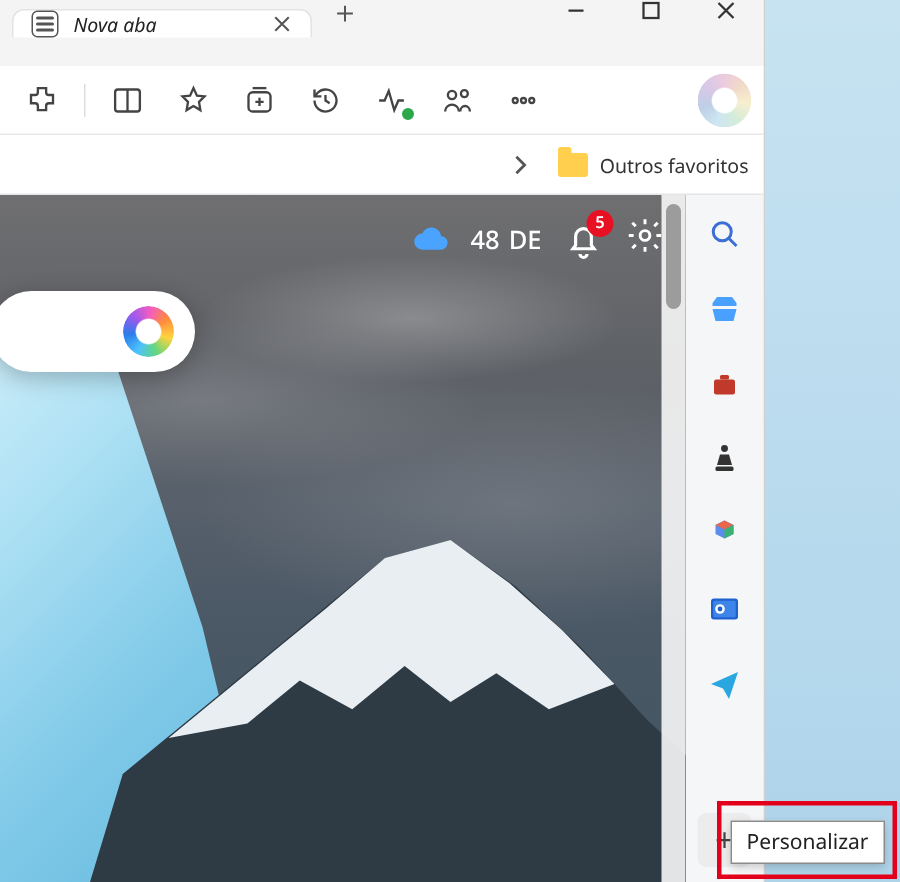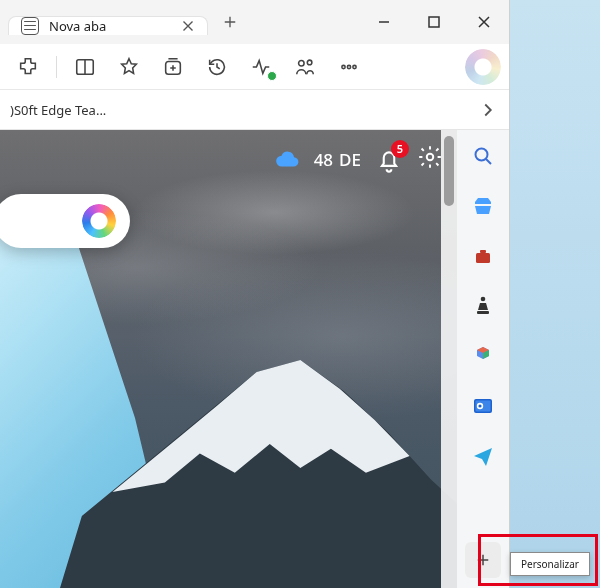"Nova aba" .titlebar { align-items: center -> flex-start; font-style: none -> italic }
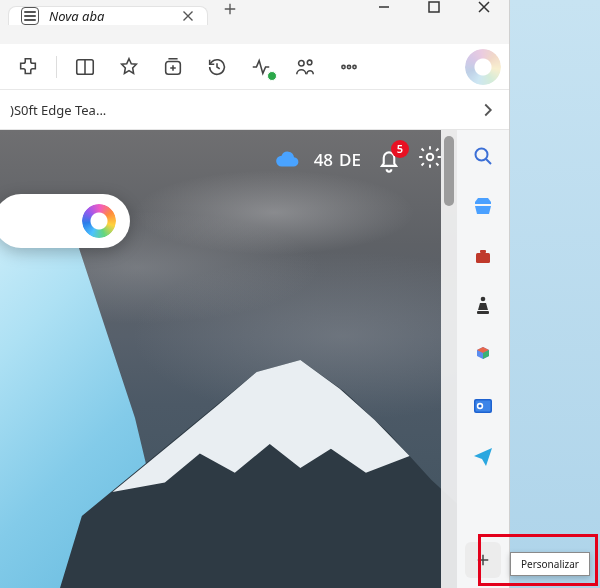")S0ft Edge Tea..." span.favtrunc { html: <span>)S0ft Edge Tea...</span> -> none }
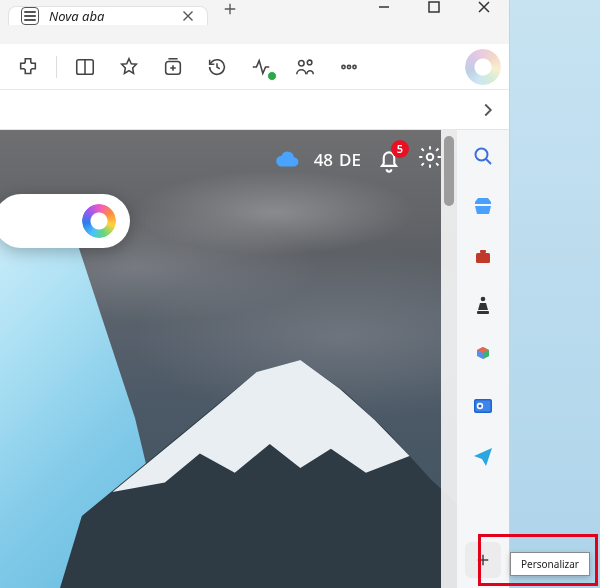"Outros favoritos" div.favlink { html: none -> <div> <span></span> <span>Outros favoritos</span> </div> }
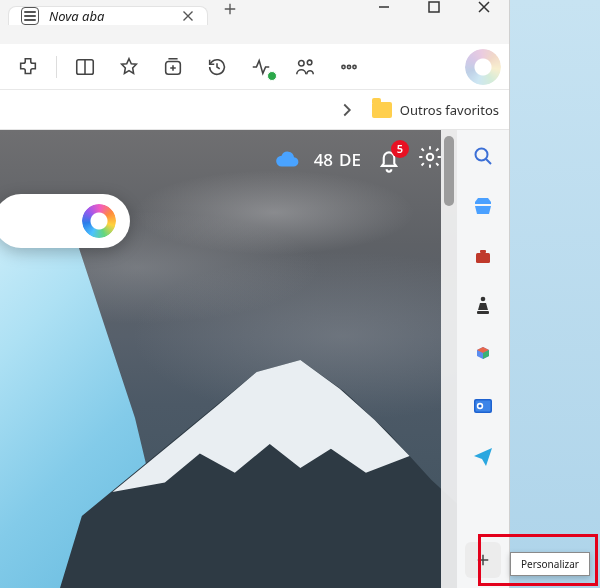"Personalizar" .tooltip { font-size: 10px -> 14px }
